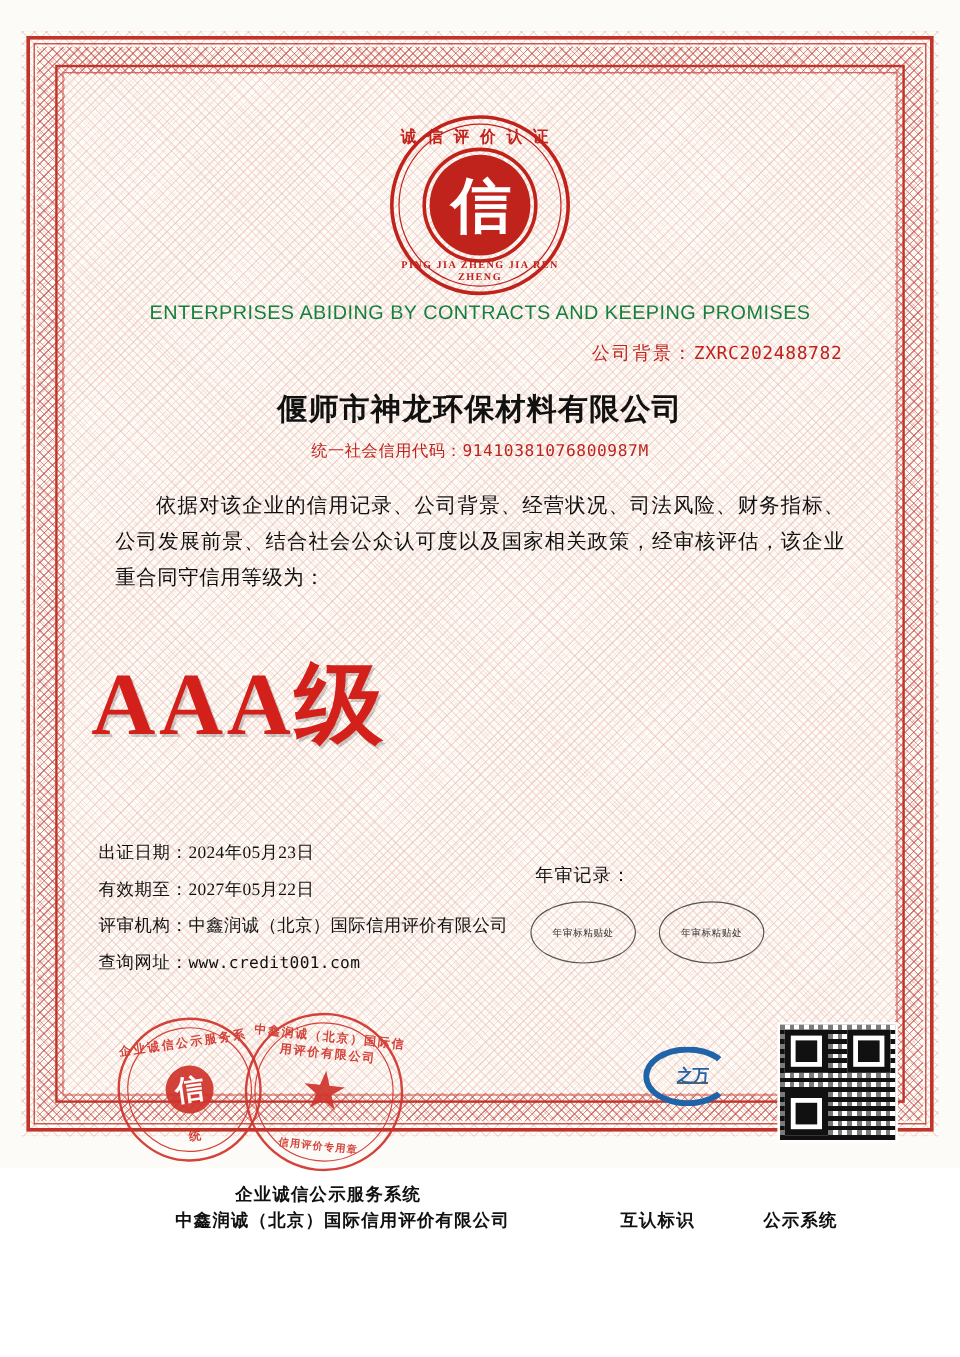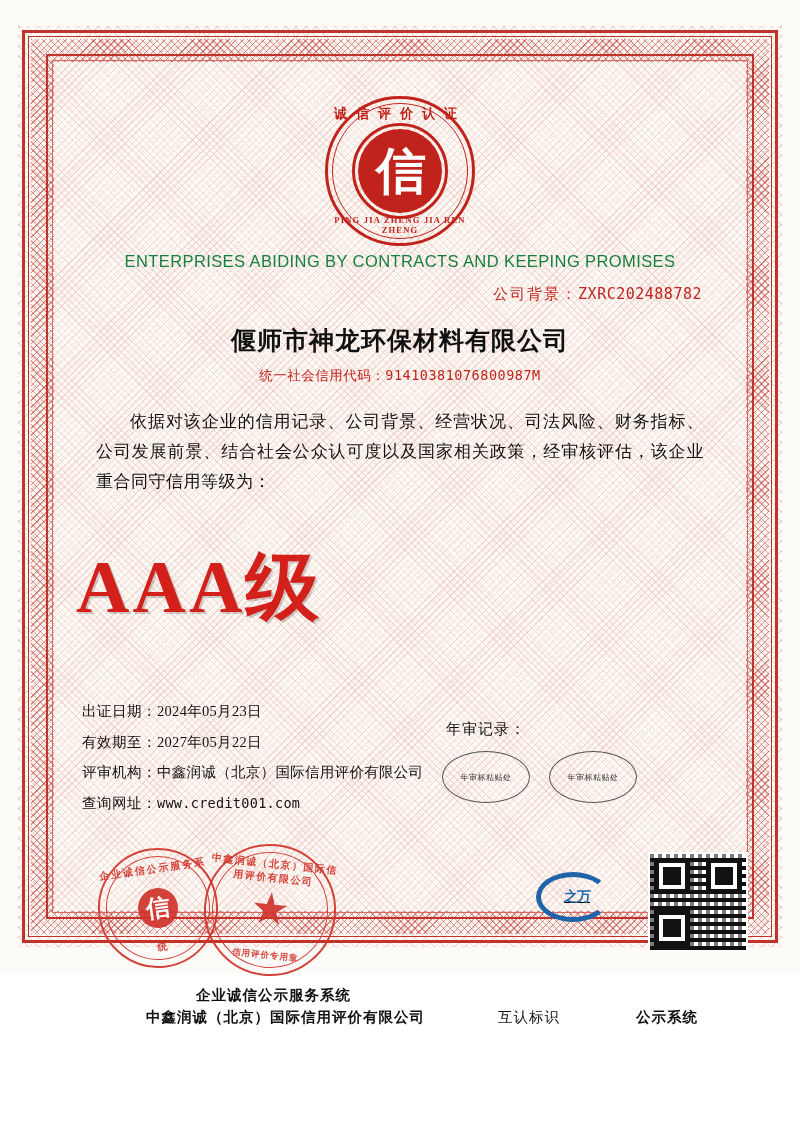"互认标识" .cap-mark { font-weight: normal -> bold; left: 422px -> 441px }
